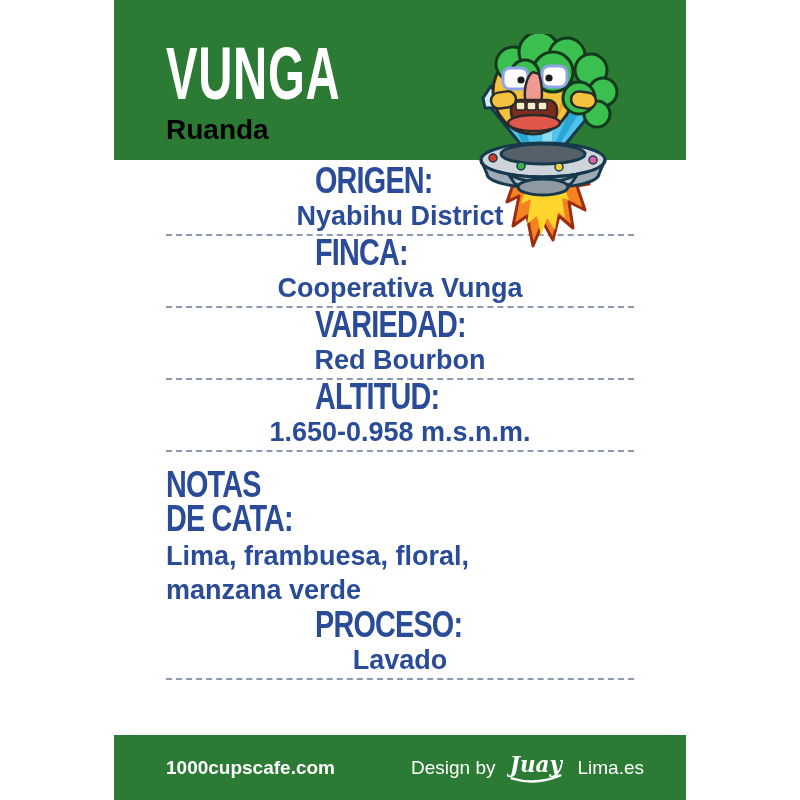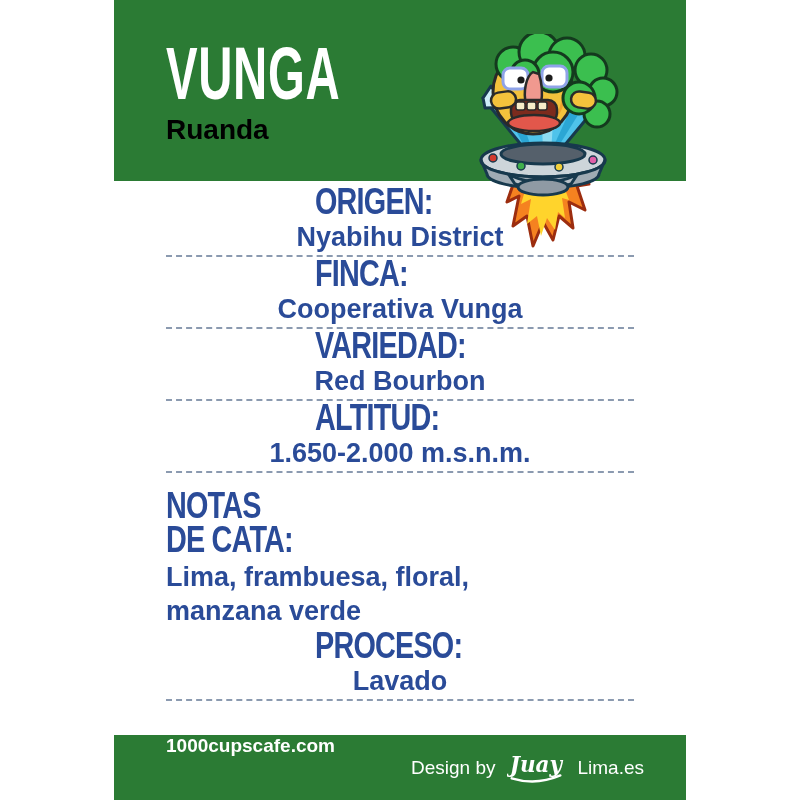"VUNGA" .header { height: 181px -> 160px }
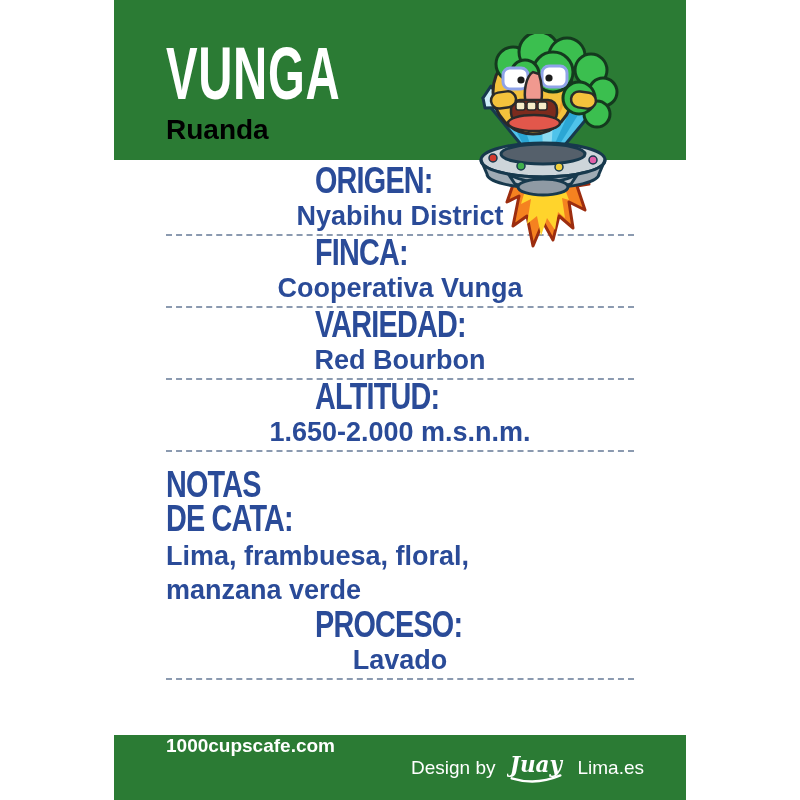"1.650-2.000 m.s.n.m." div.row-value { text: 1.650-2.000 -> 1.650-0.958 }
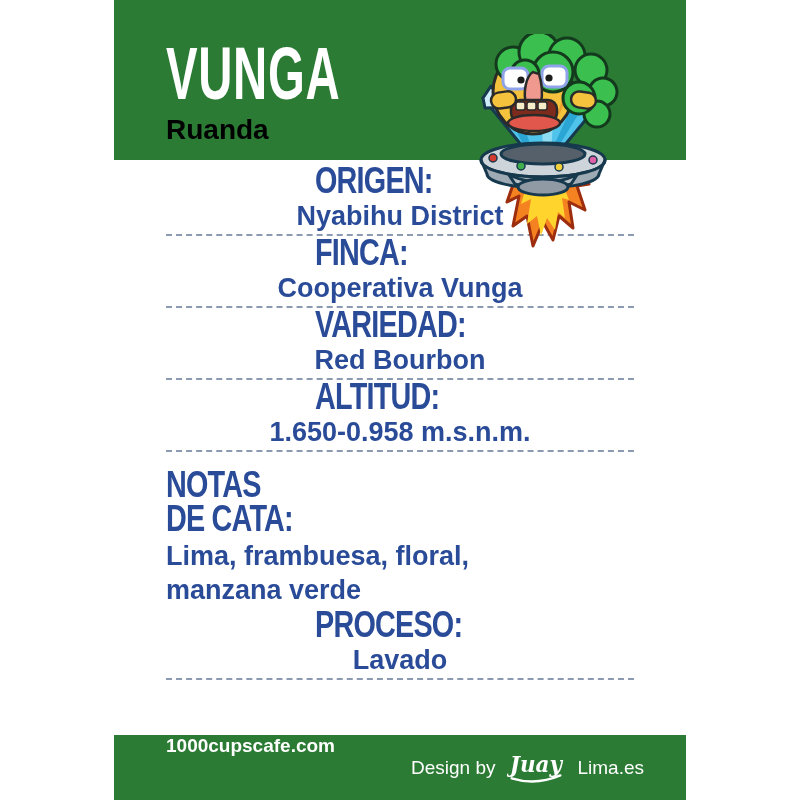"1000cupscafe.com" .footer { align-items: none -> center }
